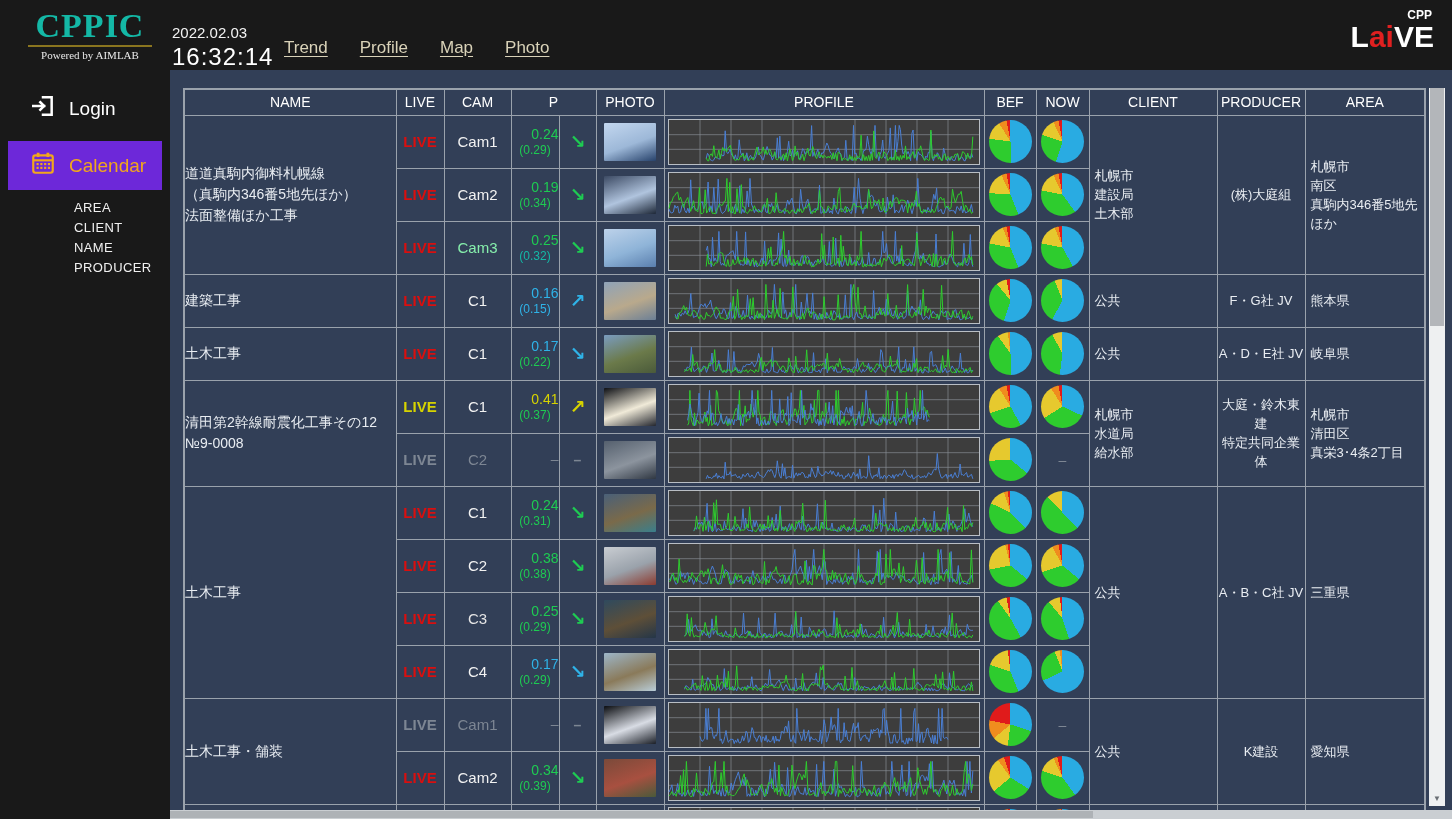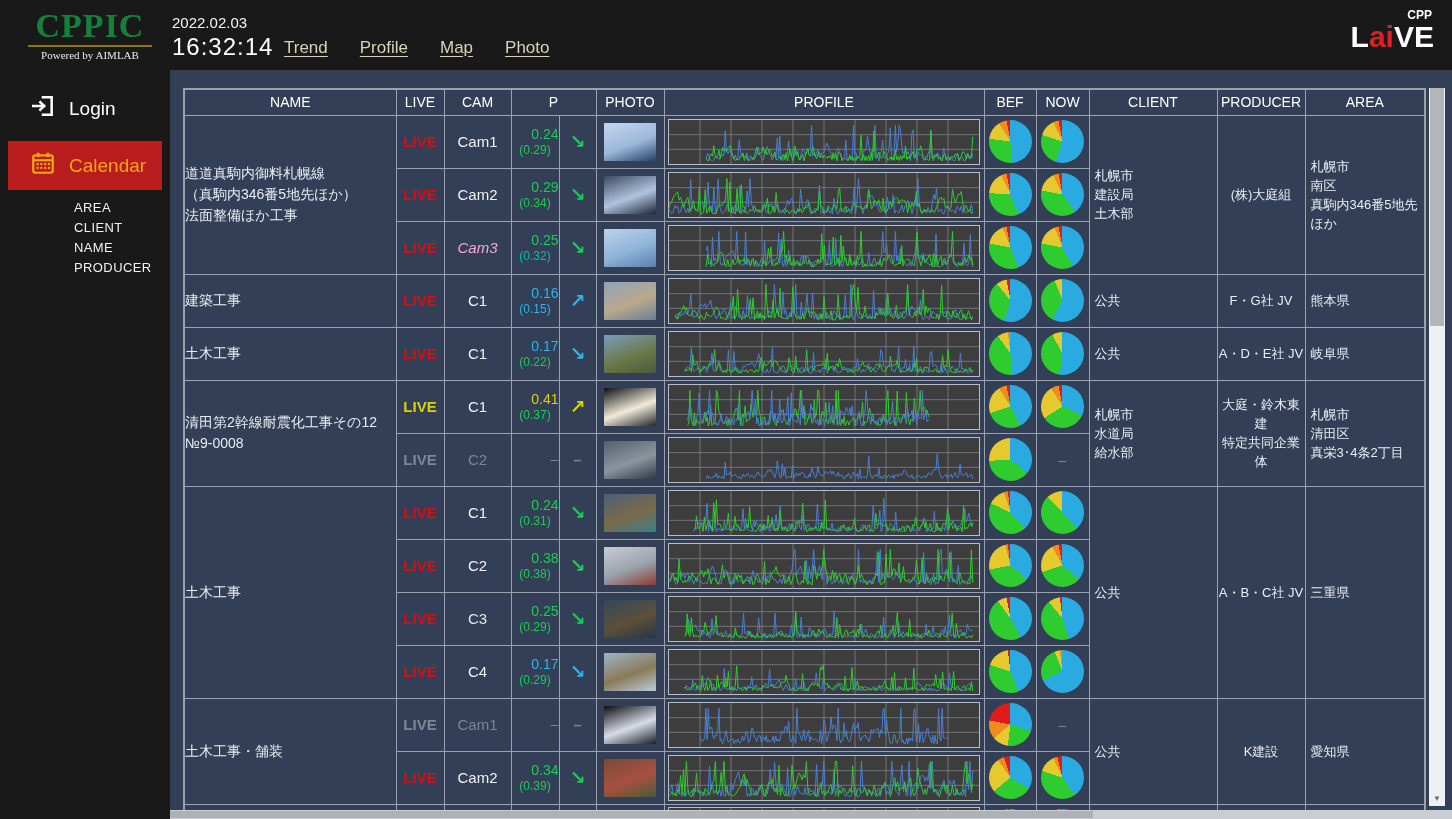"CPPIC" .logo-title { color: #15803d -> #14b8a6 }
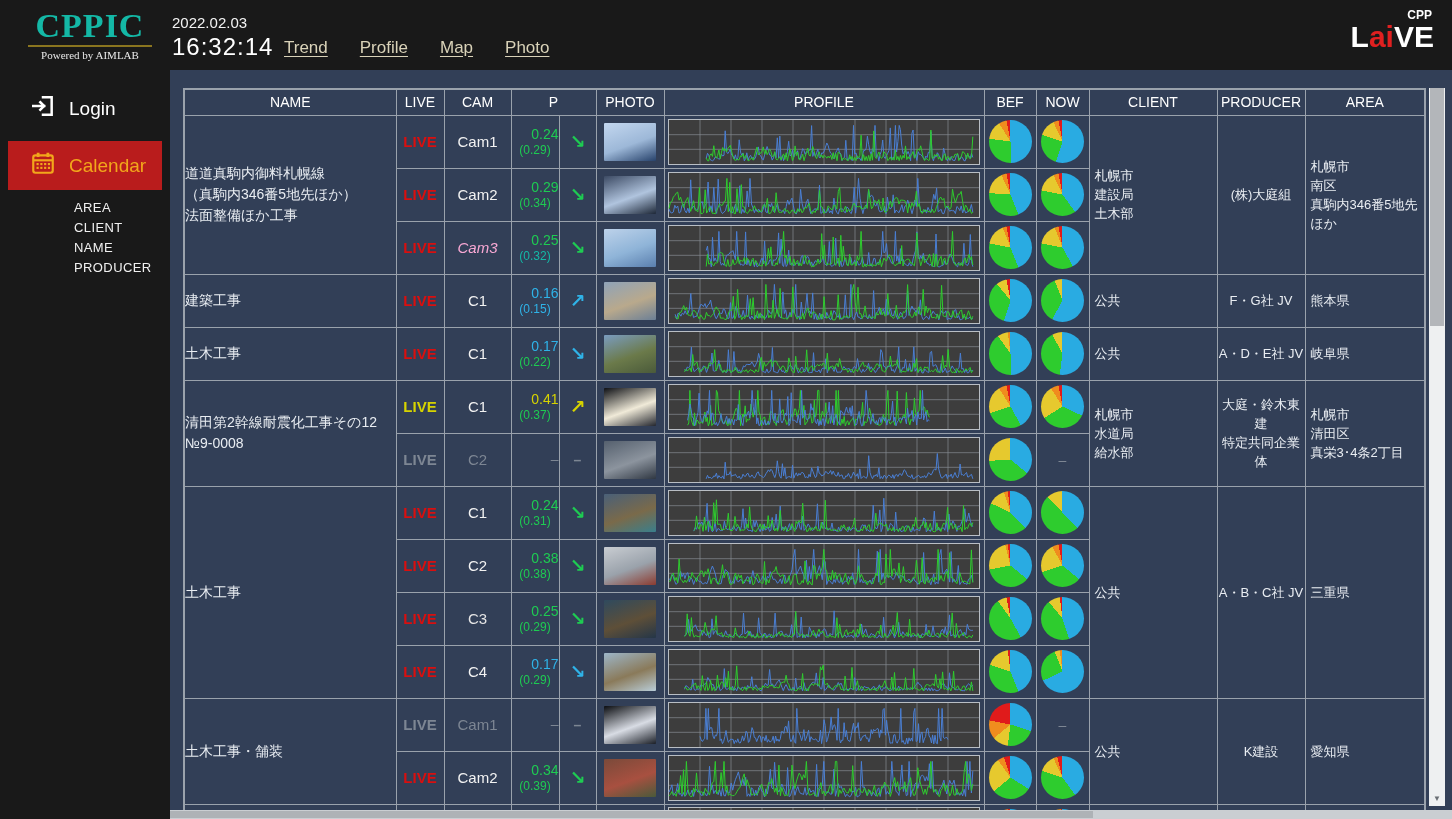"2022.02.03" .datetime { top: 14px -> 24px }
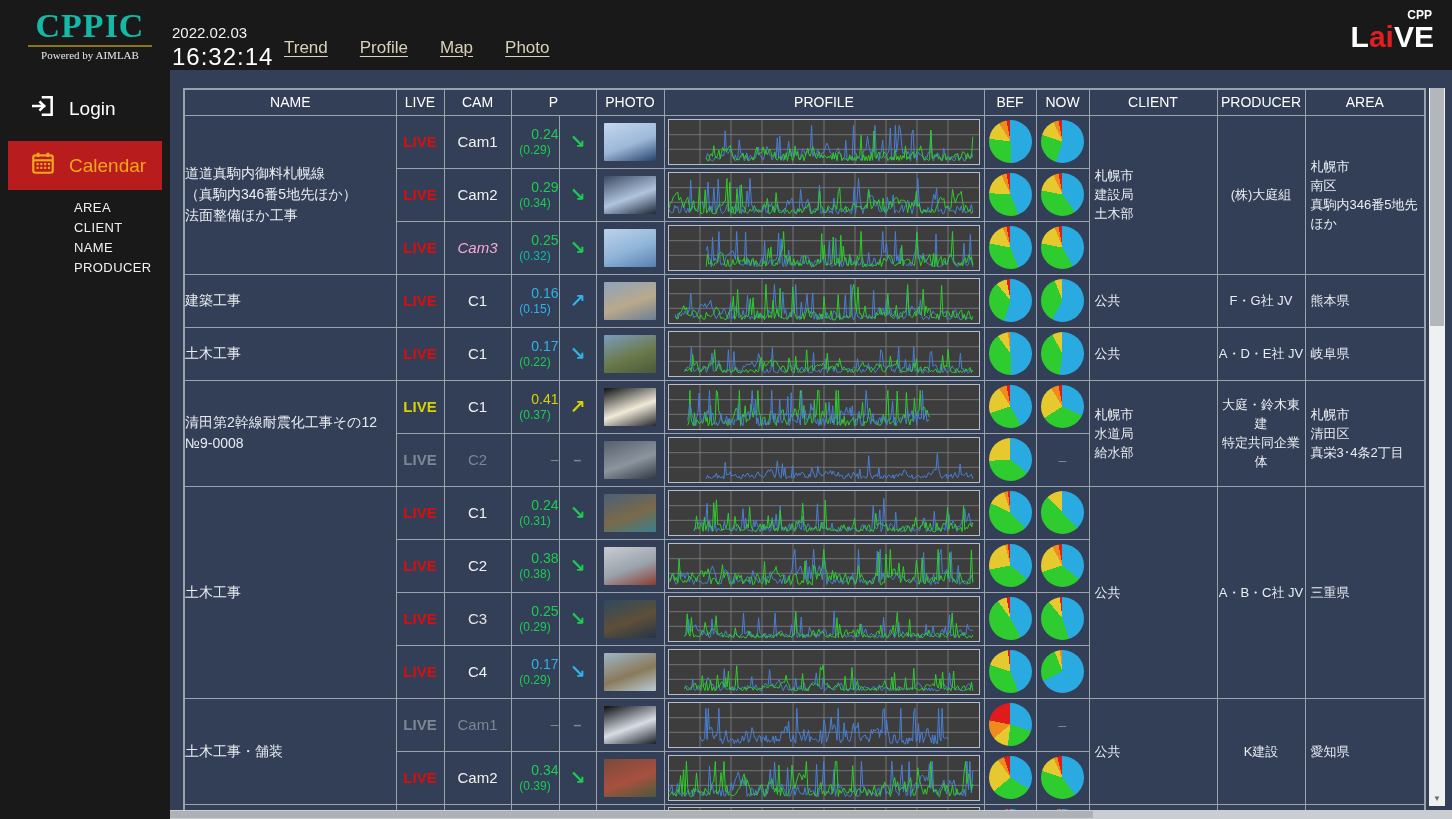"Calendar" .side-item.active { background: #b91c1c -> #6d28d9 }
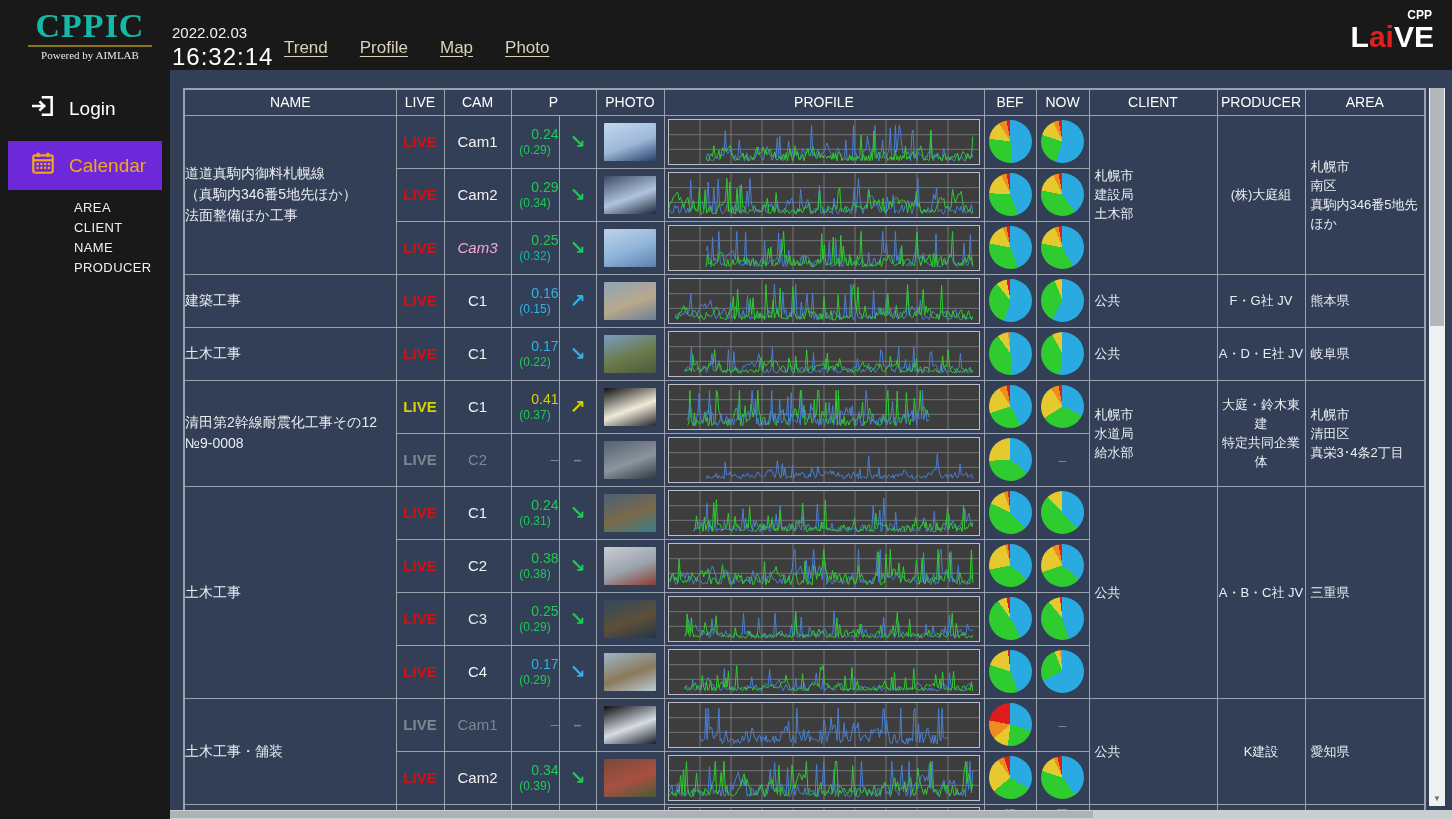"0.29" div.p-main { text: 0.29 -> 0.19 }
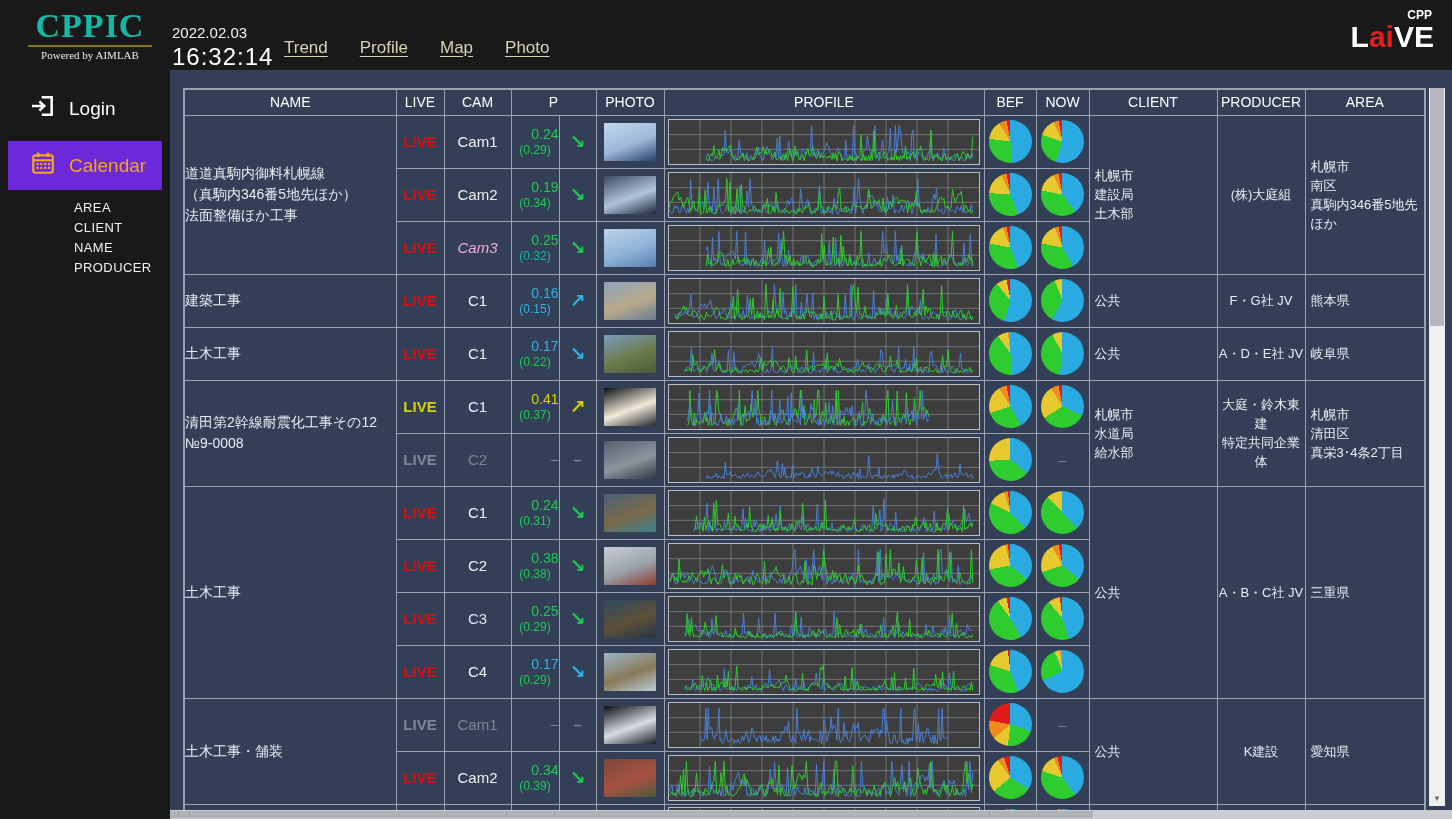"Cam3" td.c-cam { color: #f9a8d4 -> #86efac; font-style: italic -> none }
